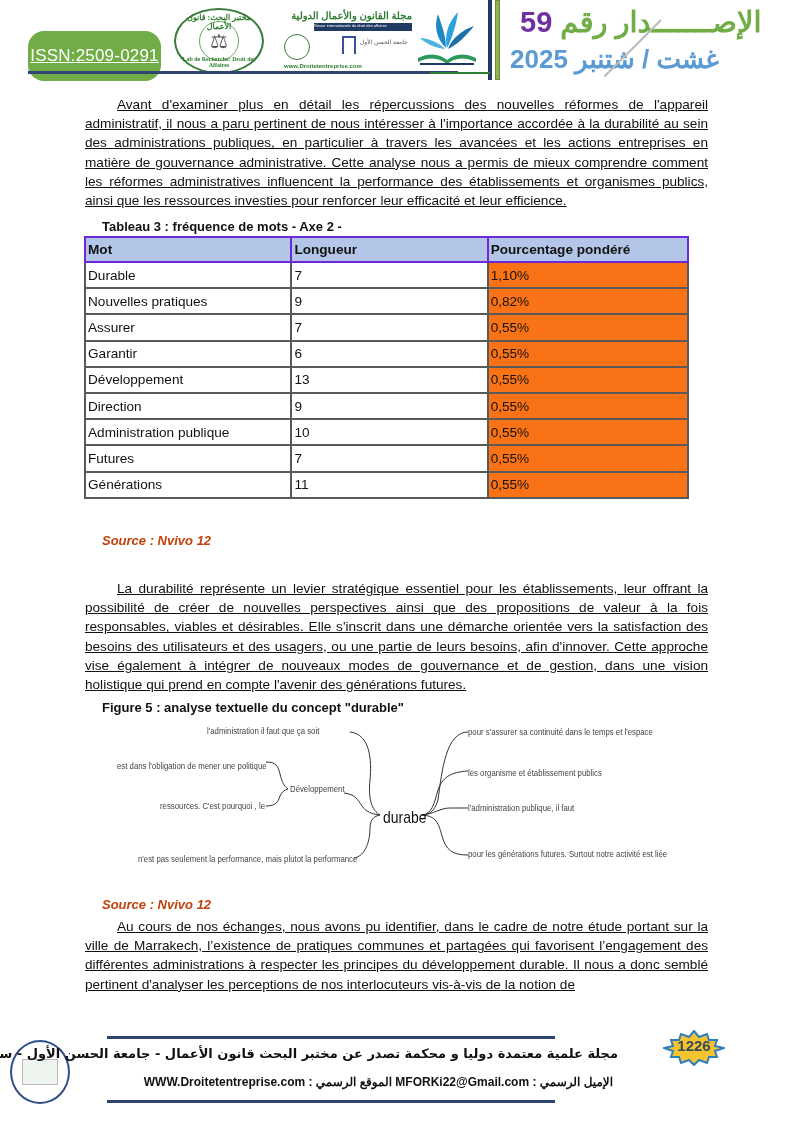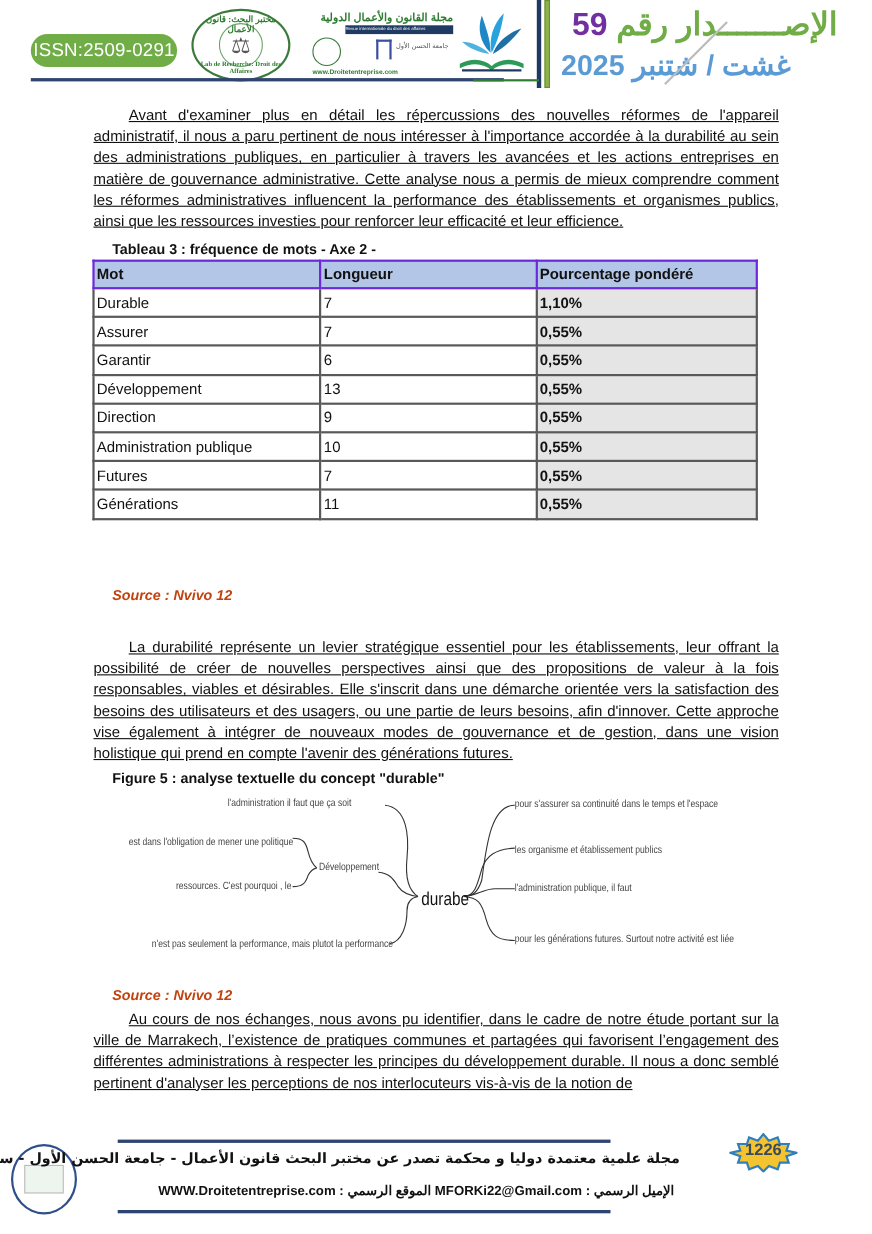"ISSN:2509-0291" .issn { height: 30px -> 50px; text-decoration: none -> underline }
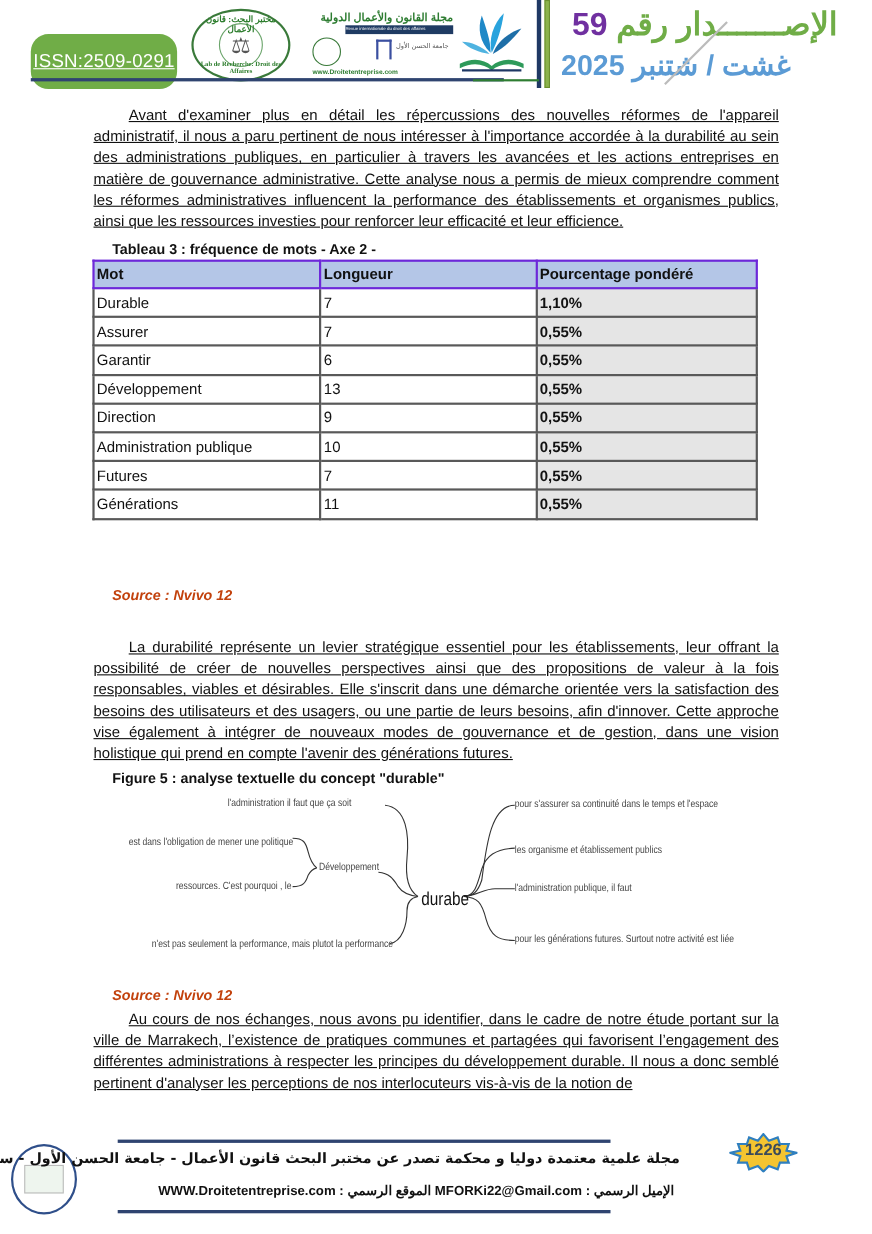"1,10%" table.freq td.pct { background: #e5e5e5 -> #f97316; font-weight: bold -> normal }
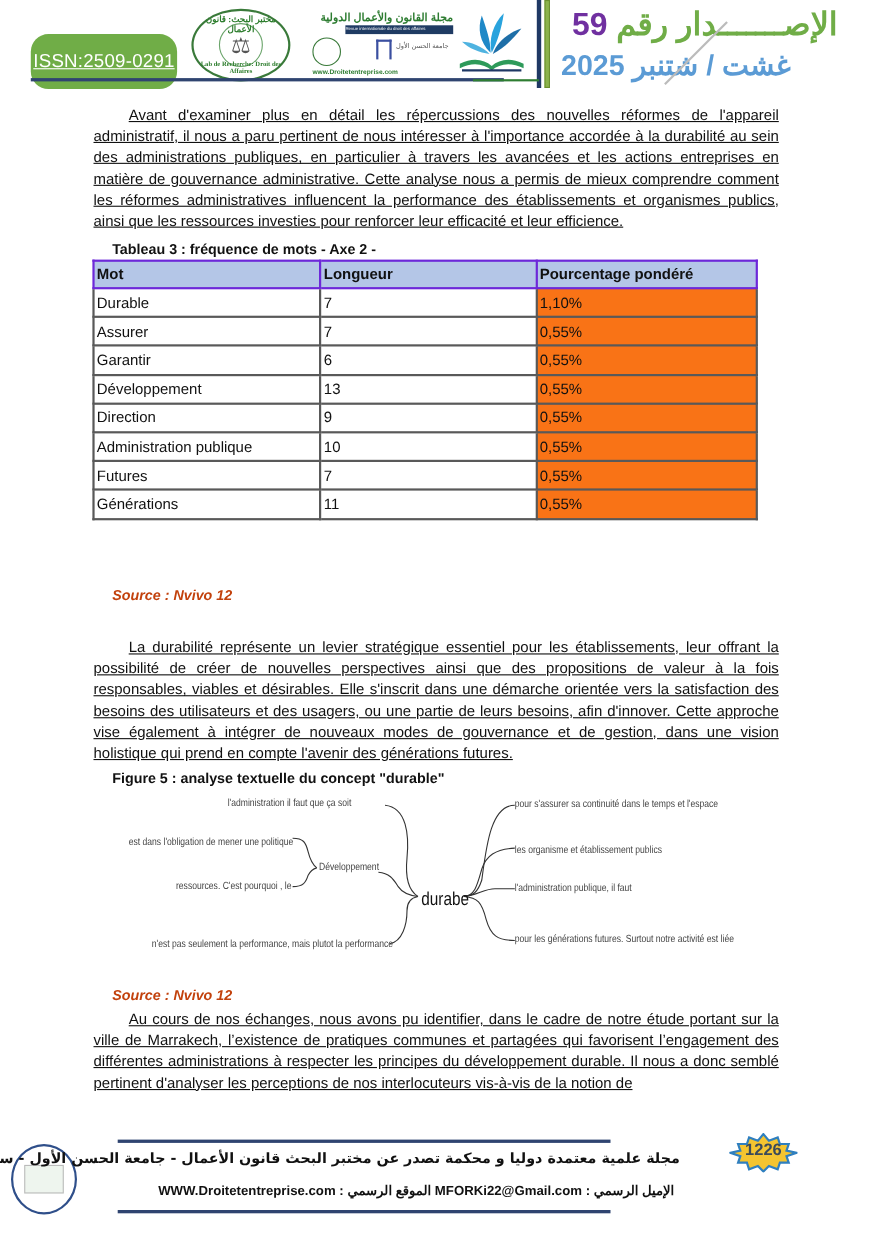"Nouvelles pratiques" tr { html: none -> <tr> <td>Nouvelles pratiques</td> <td>9</td> <td>0,82%</td> </tr> }
